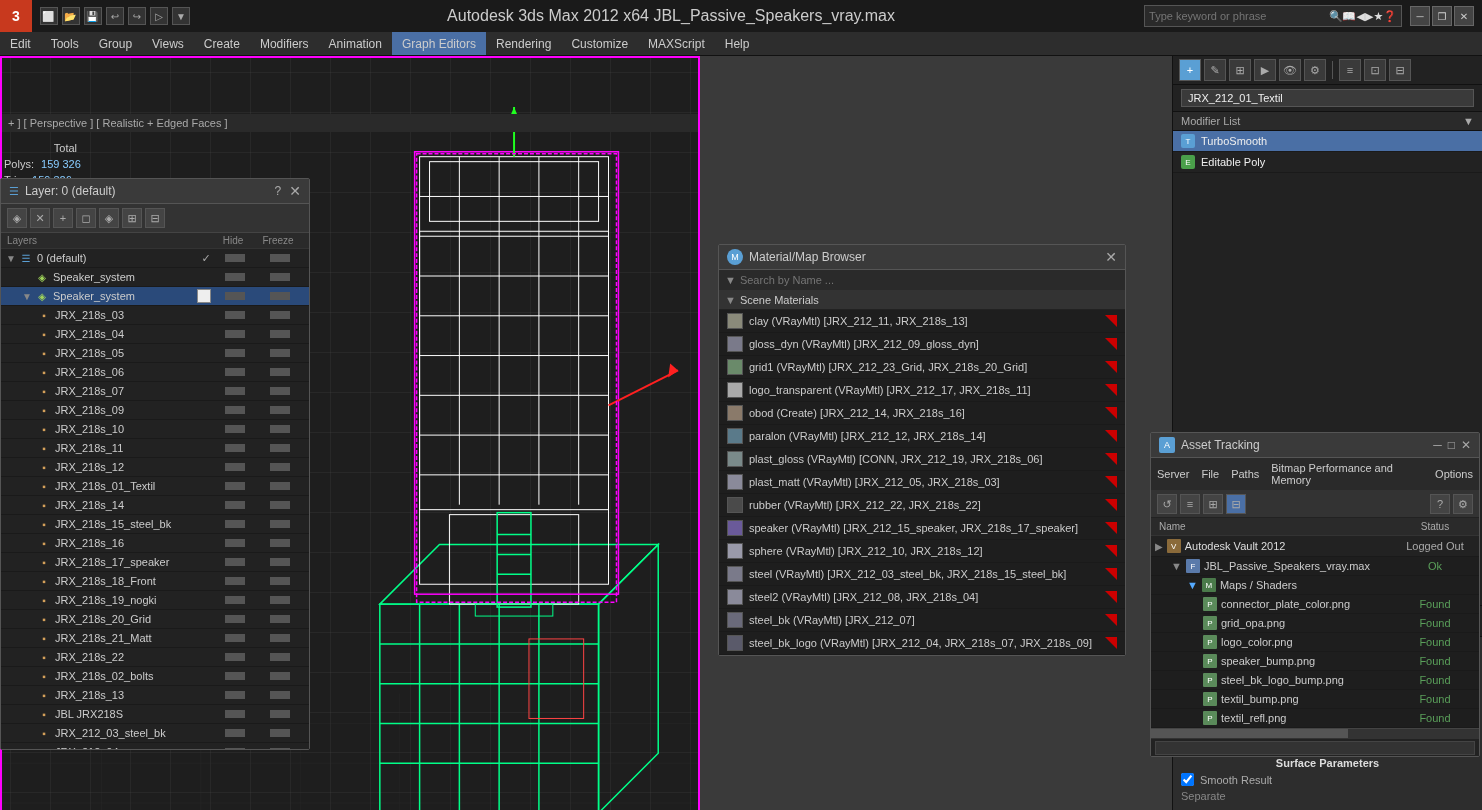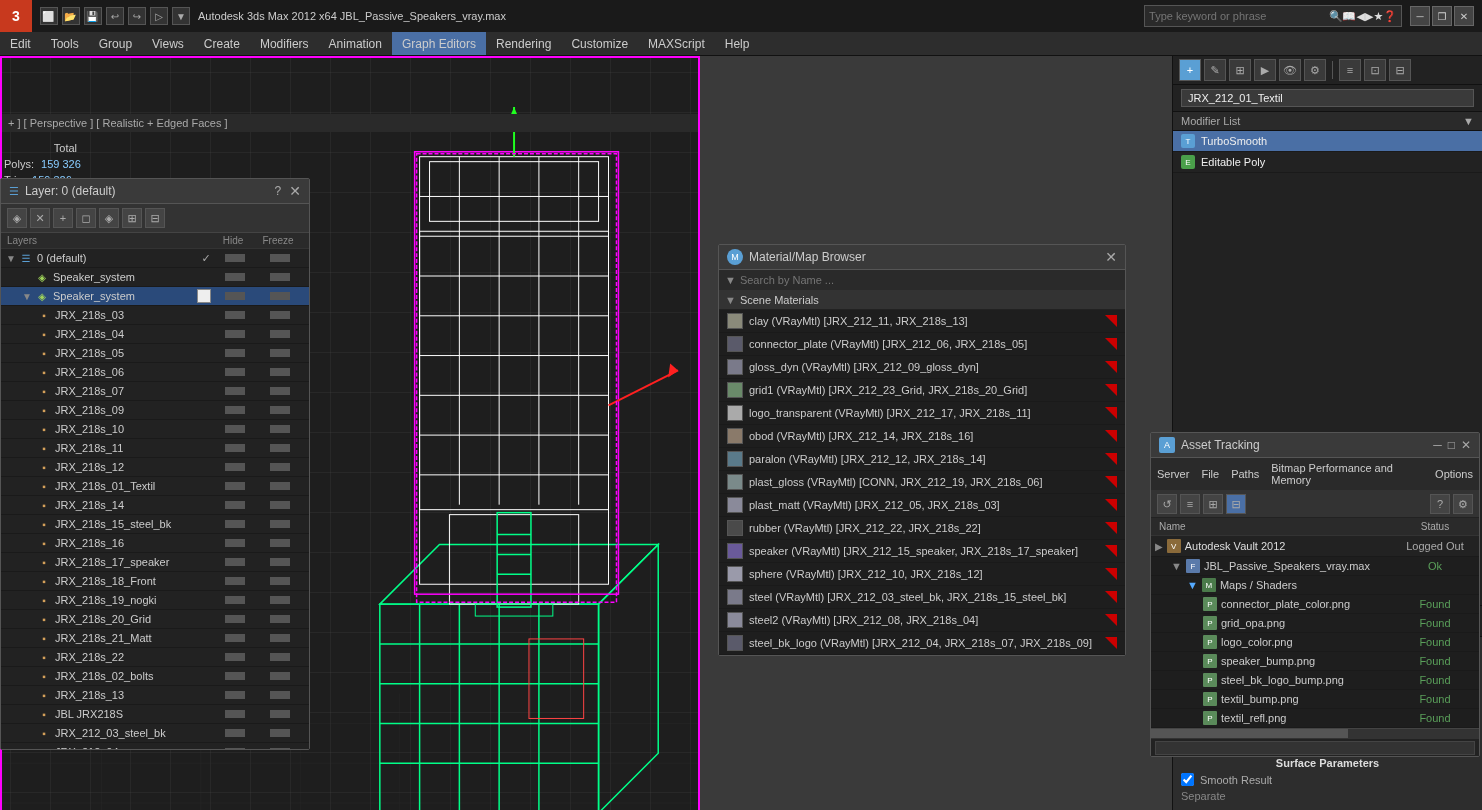"Autodesk 3ds Max 2012 x64" #title-text { font-size: 11px -> 16px; text-align: none -> center }
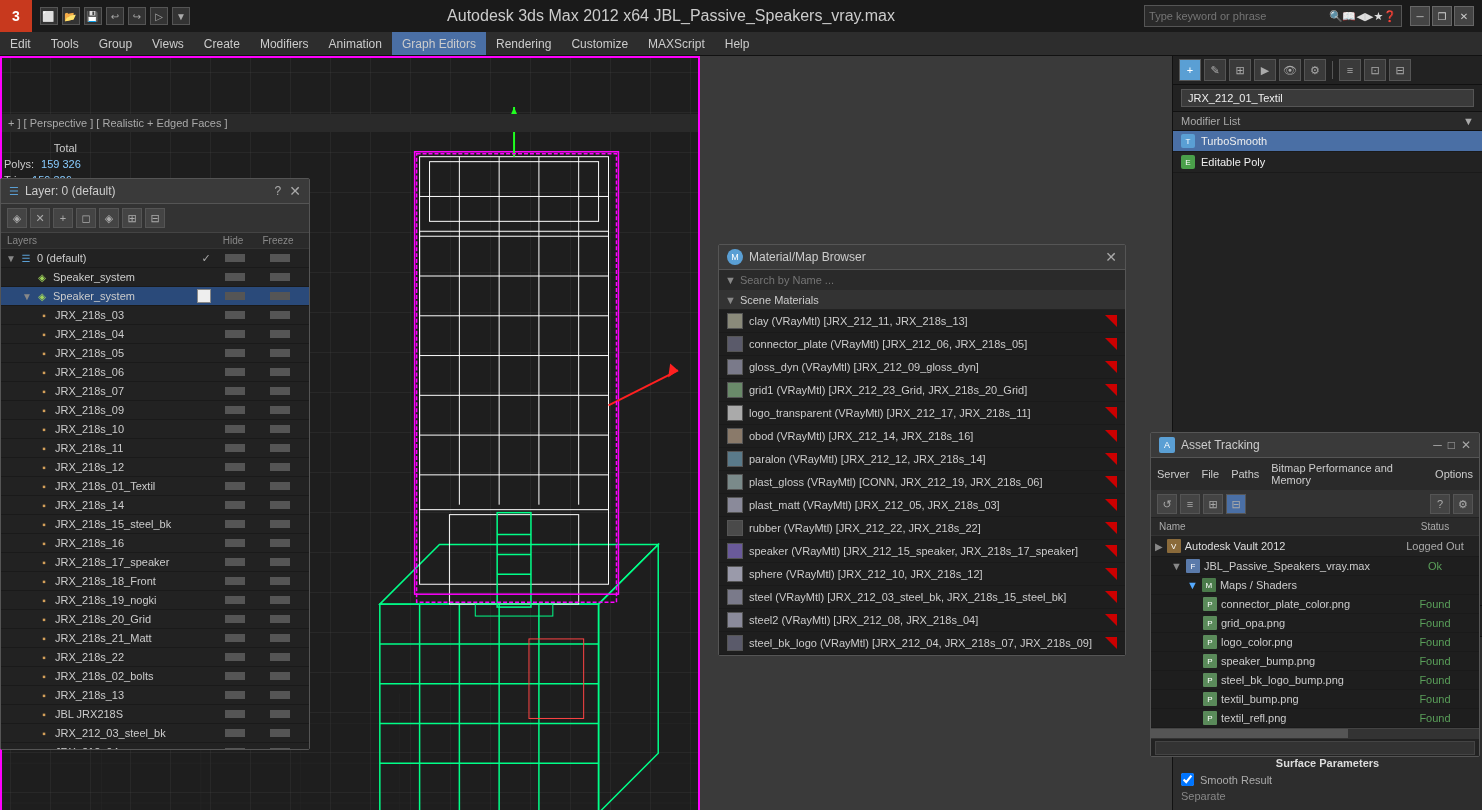"connector_plate (VRayMtl) [JRX_212_06," div.mat-item { html: <div> <div></div> <span>connector_plate (VRayMtl) [JRX_212_06, JRX_218s_05]</span> <div></div> </div> -> none }
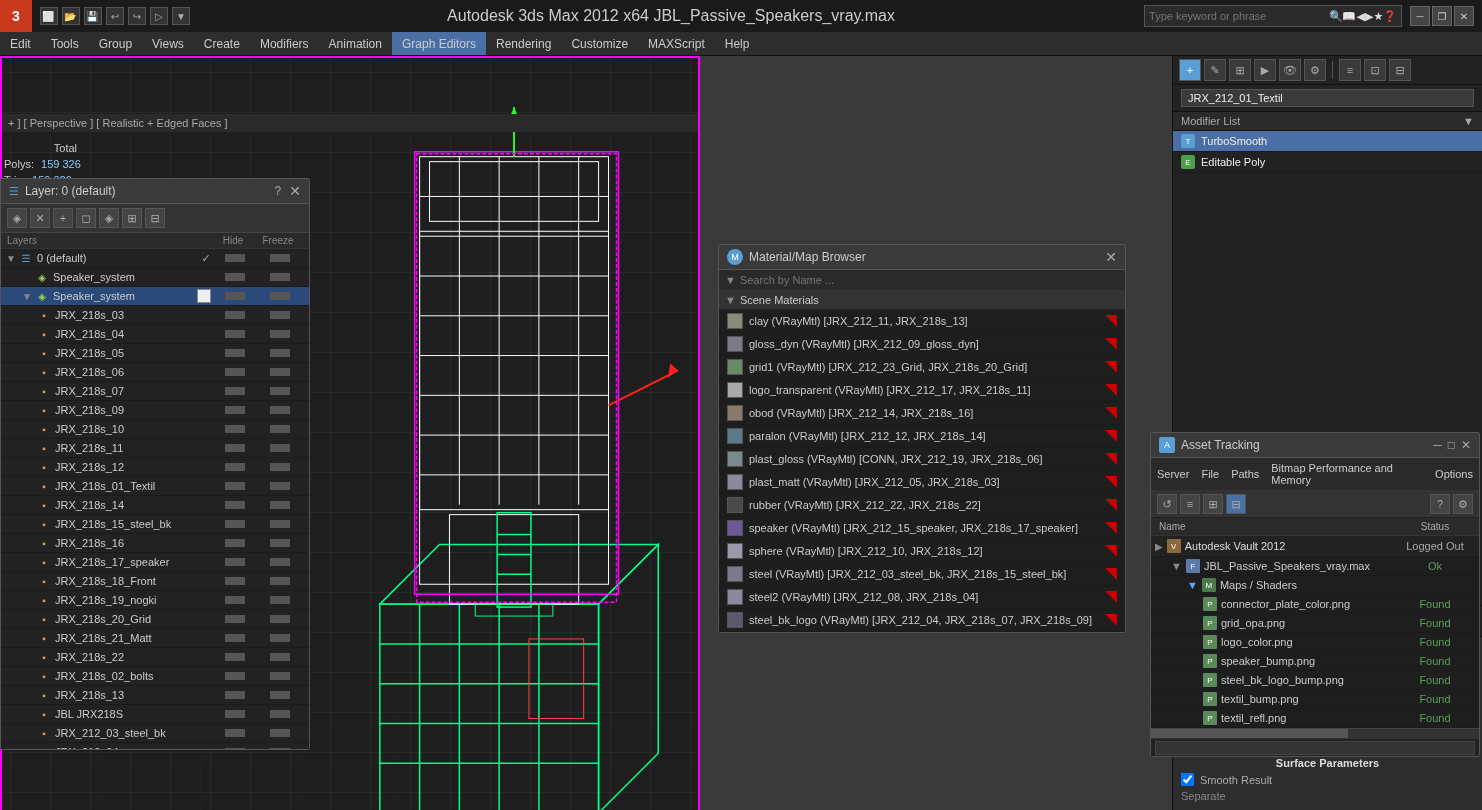"obod (VRayMtl) [JRX_212_14, JRX_218s_16]" span.mat-name { text: VRayMtl -> Create }
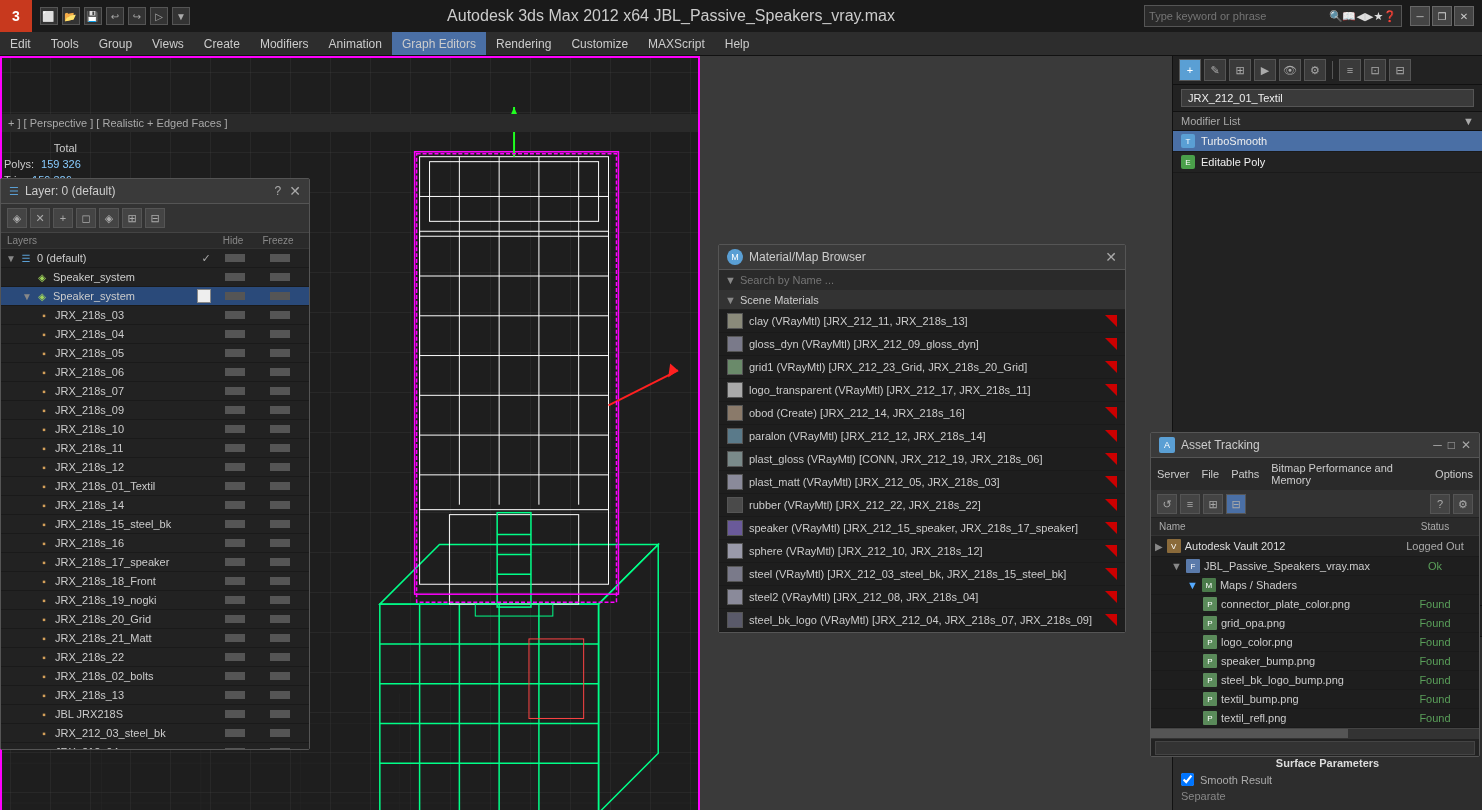"steel_bk (VRayMtl) [JRX_212_07]" div.mat-item { html: none -> <div> <div></div> <span>steel_bk (VRayMtl) [JRX_212_07]</span> <div></div> </div> }
